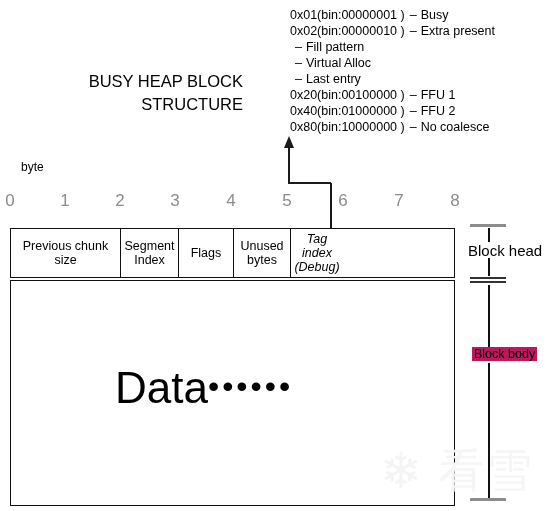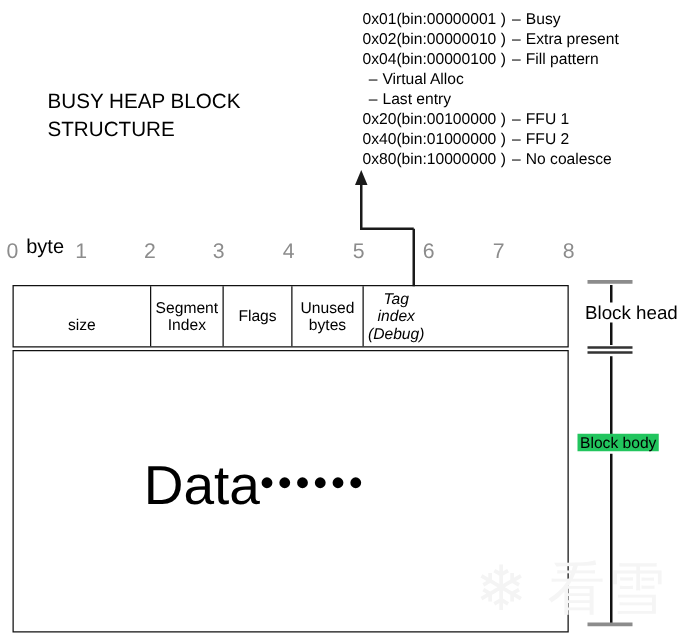"0x04(bin:00000100 )" span.flag-code { html: <span>0x04(bin:00000100 )</span> -> none }
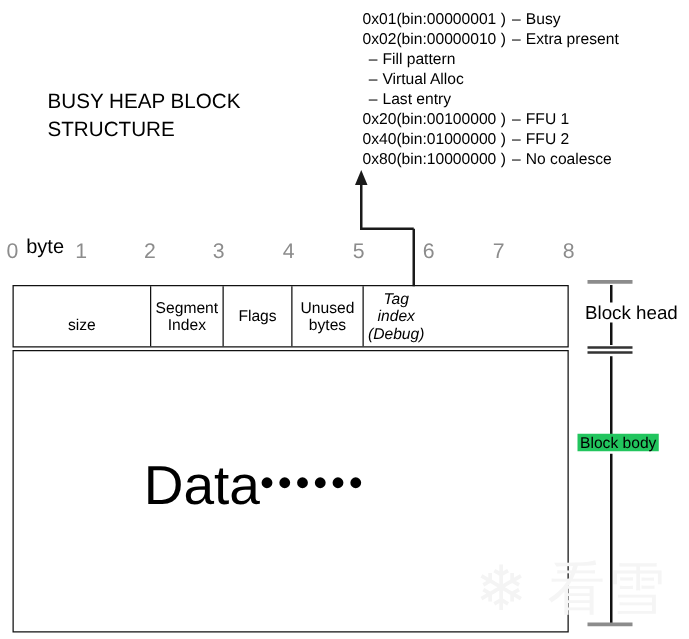"BUSY HEAP BLOCK" #diagram-title { text-align: left -> right }
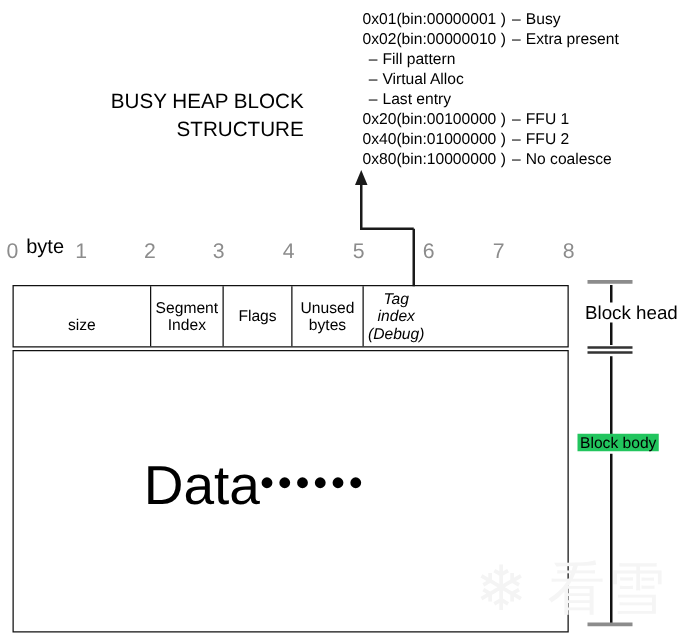"byte" #byte-label { font-size: 16px -> 12px; top: 189px -> 160px }
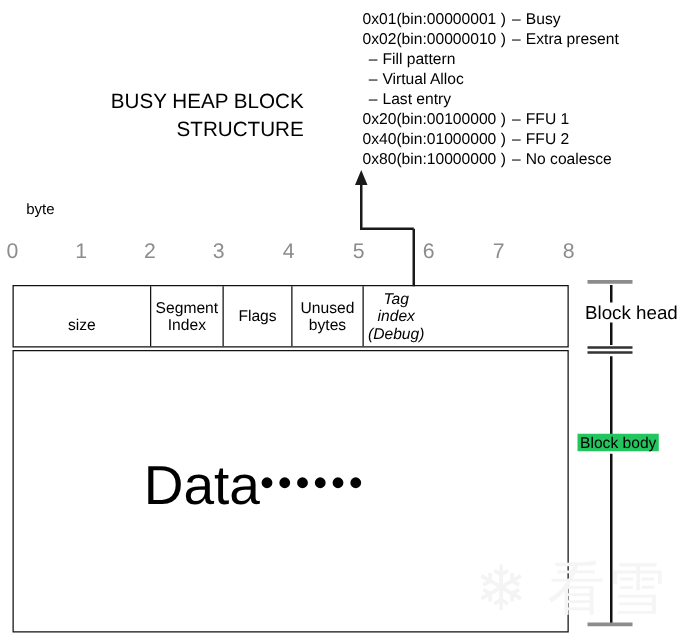"Previous chunk" span { html: none -> <span>Previous chunk</span> }
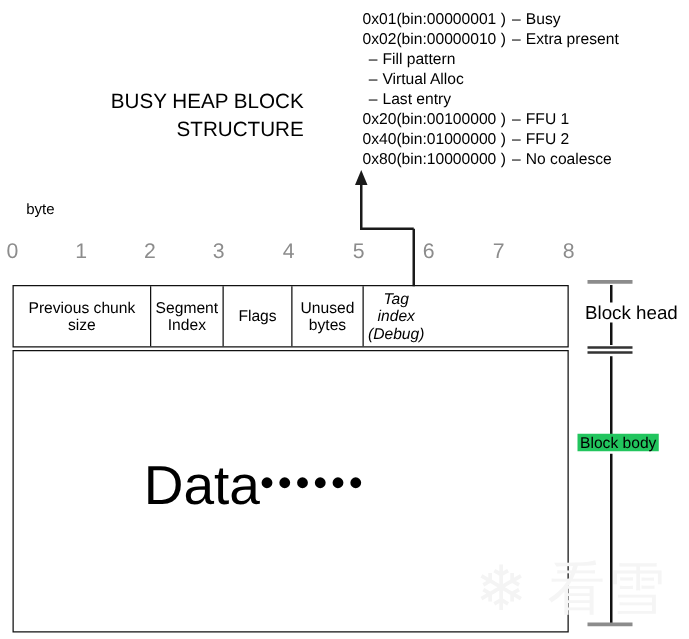"Block body" #label-block-body { background: #22c55e -> #be185d; left: 462px -> 472px }
